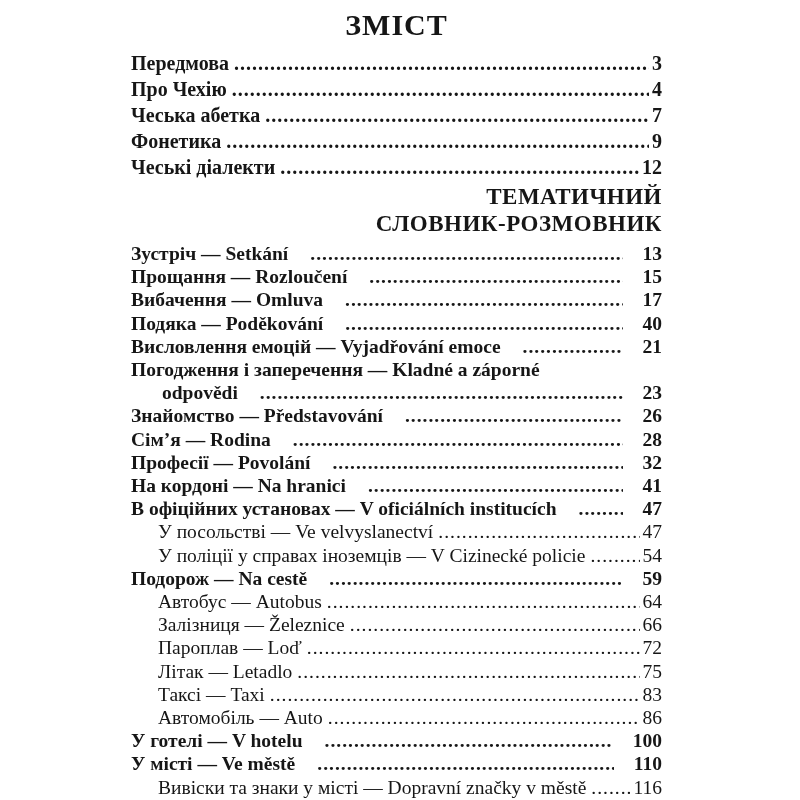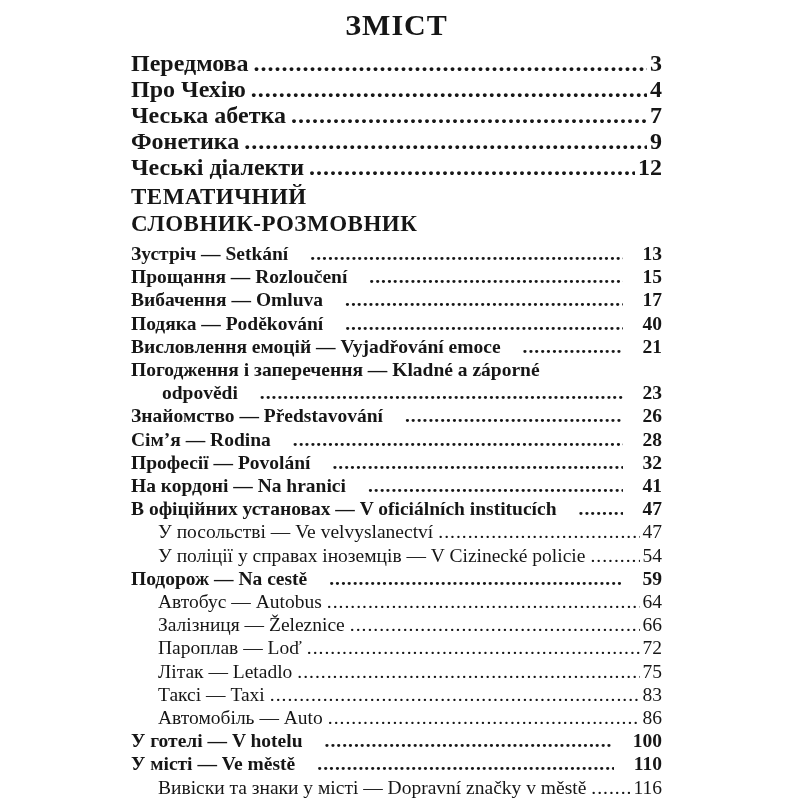"Передмова" .front-row { font-size: 24px -> 20px }
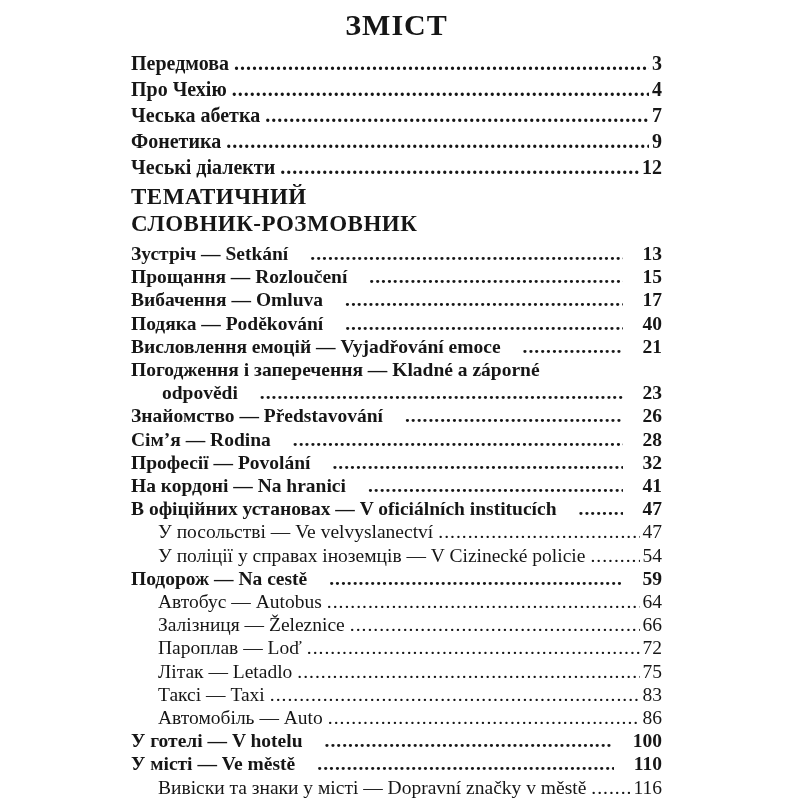"ТЕМАТИЧНИЙ" .section-heading { text-align: left -> right }
